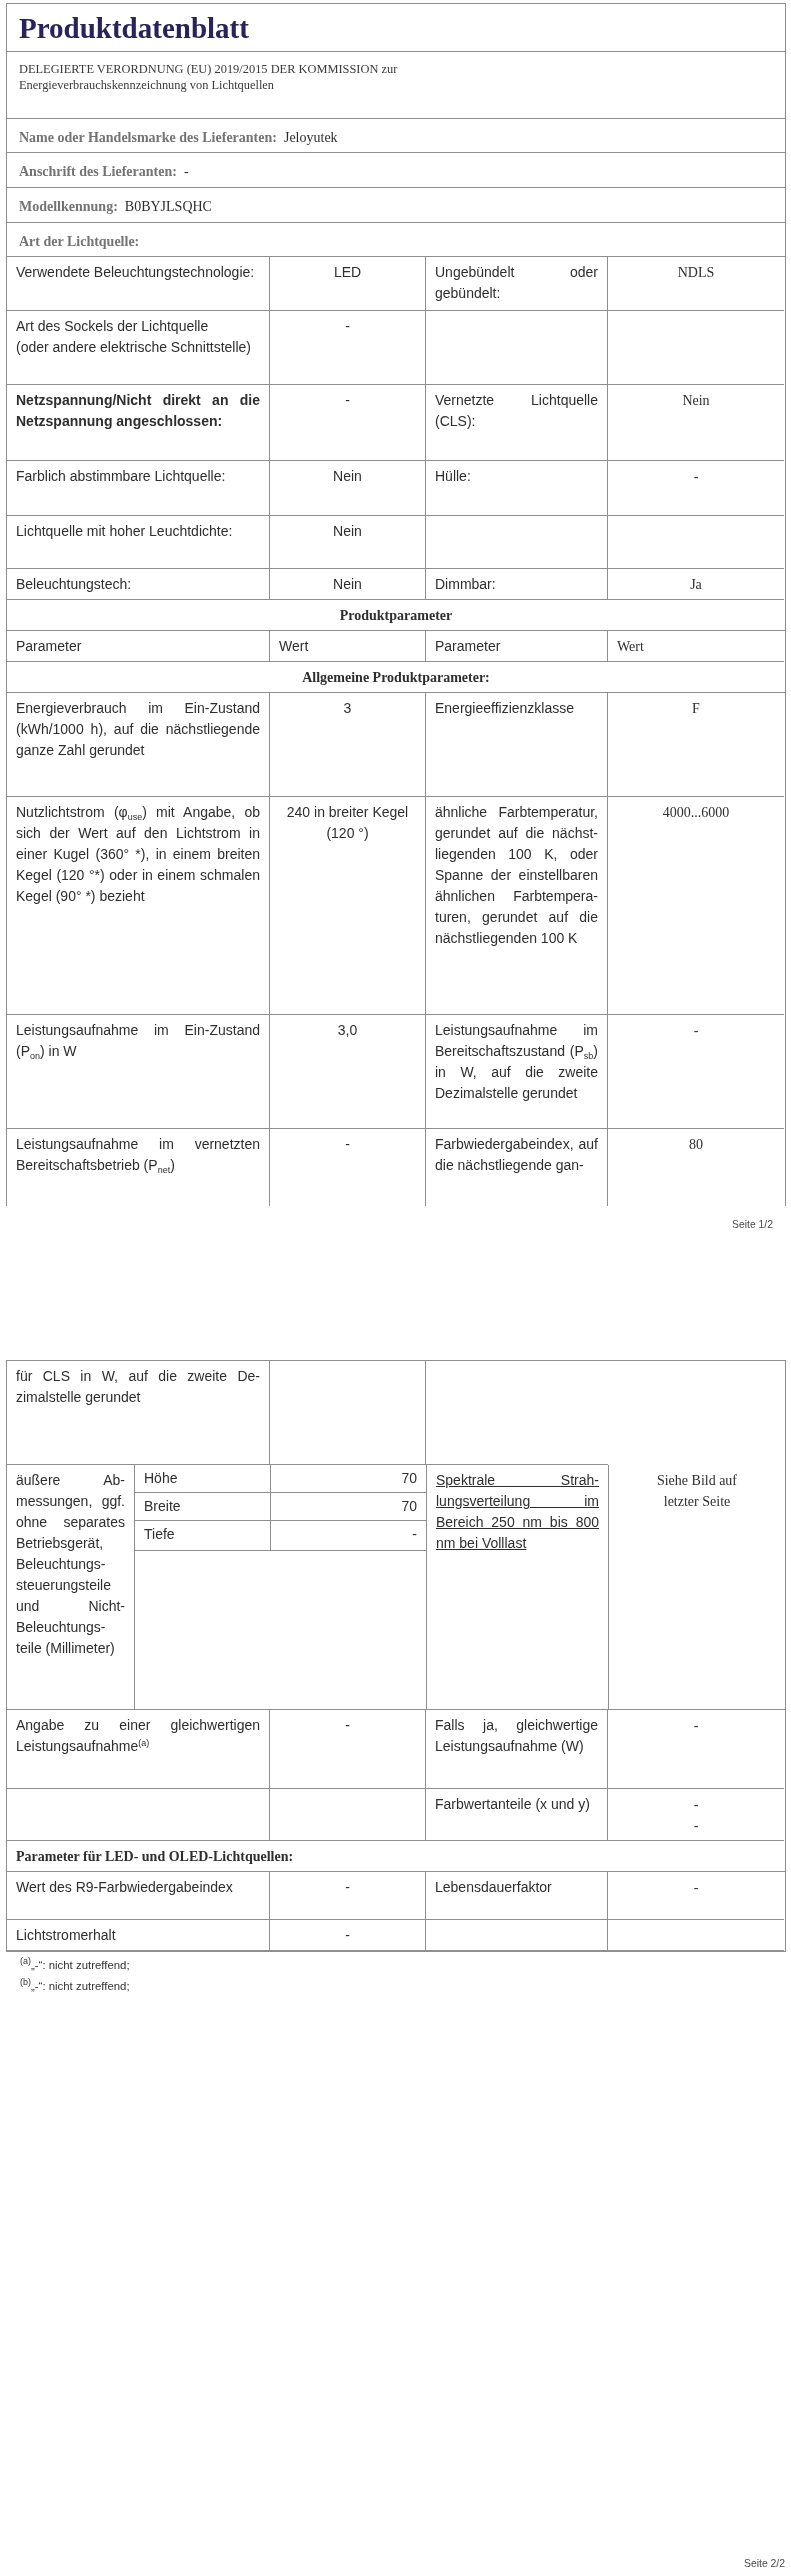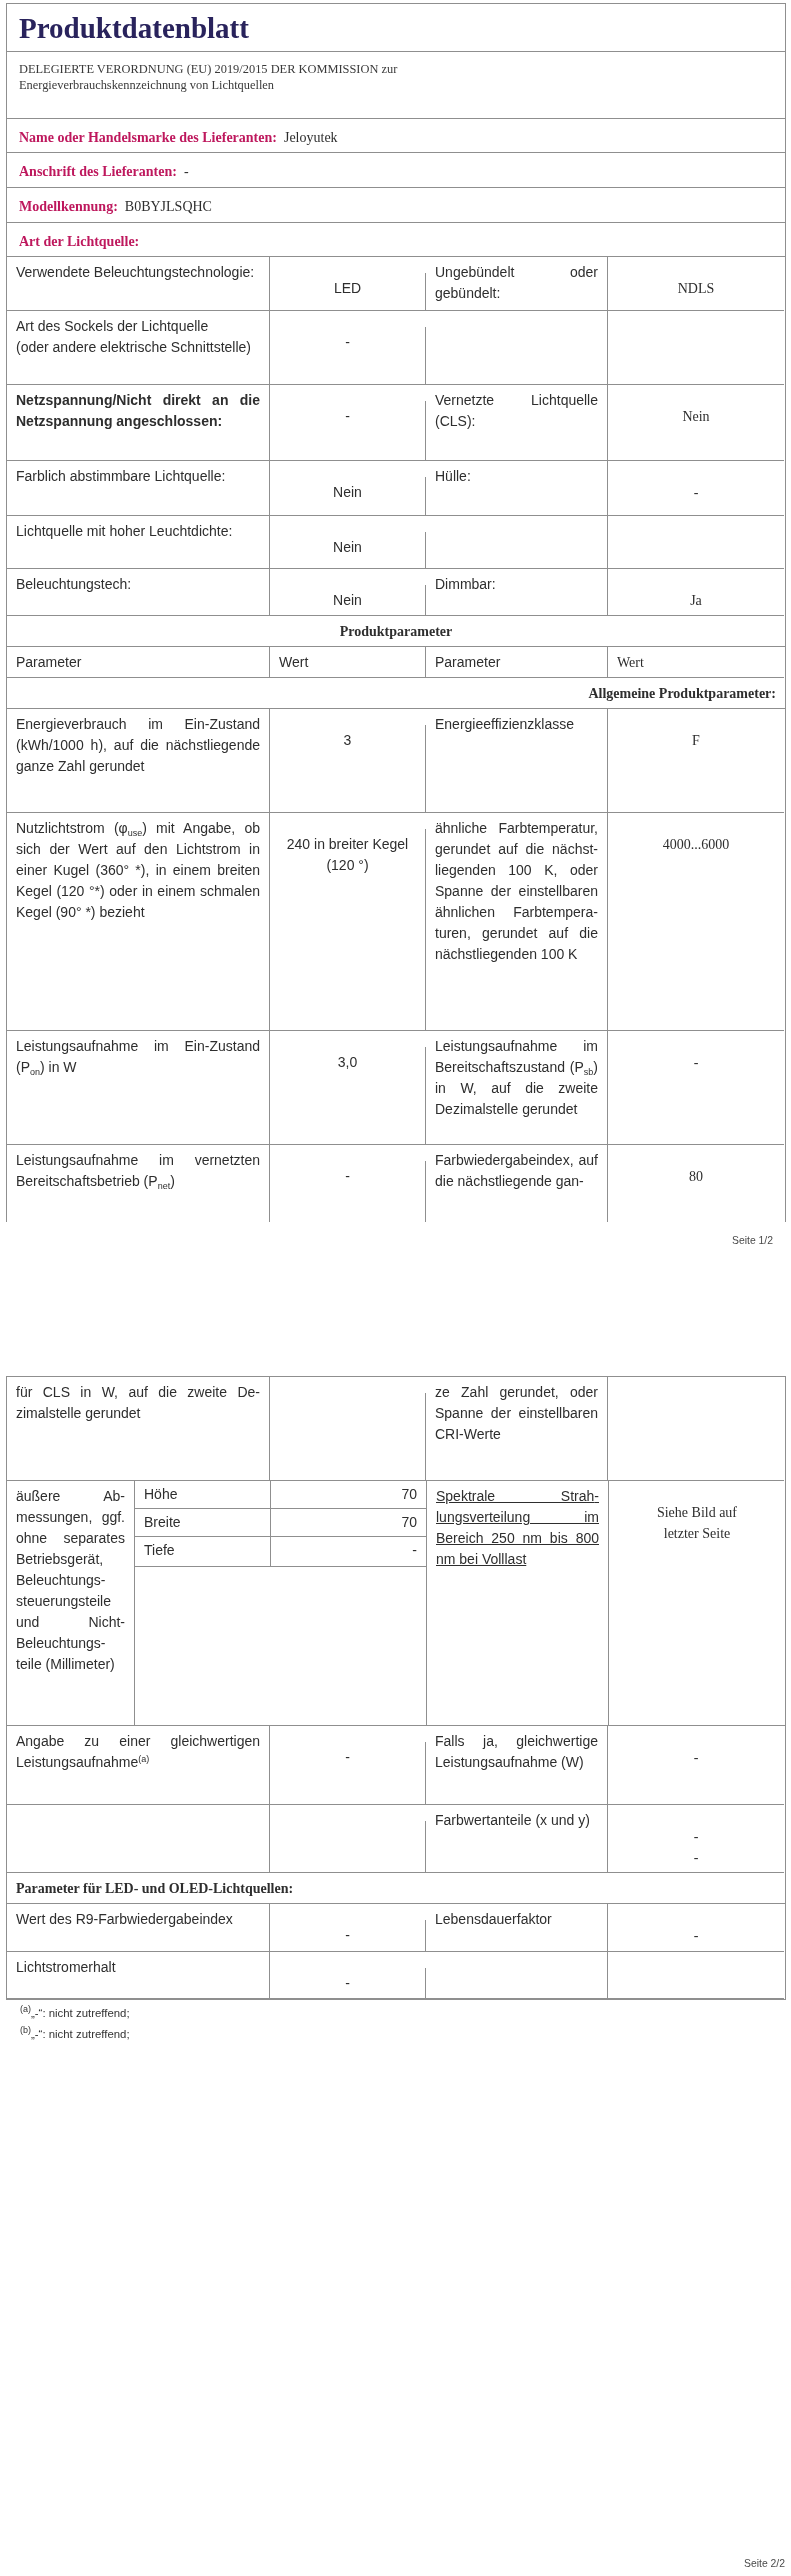"Name oder Handelsmarke des Lieferanten:" .kv-cell b { color: #be185d -> #737373 }
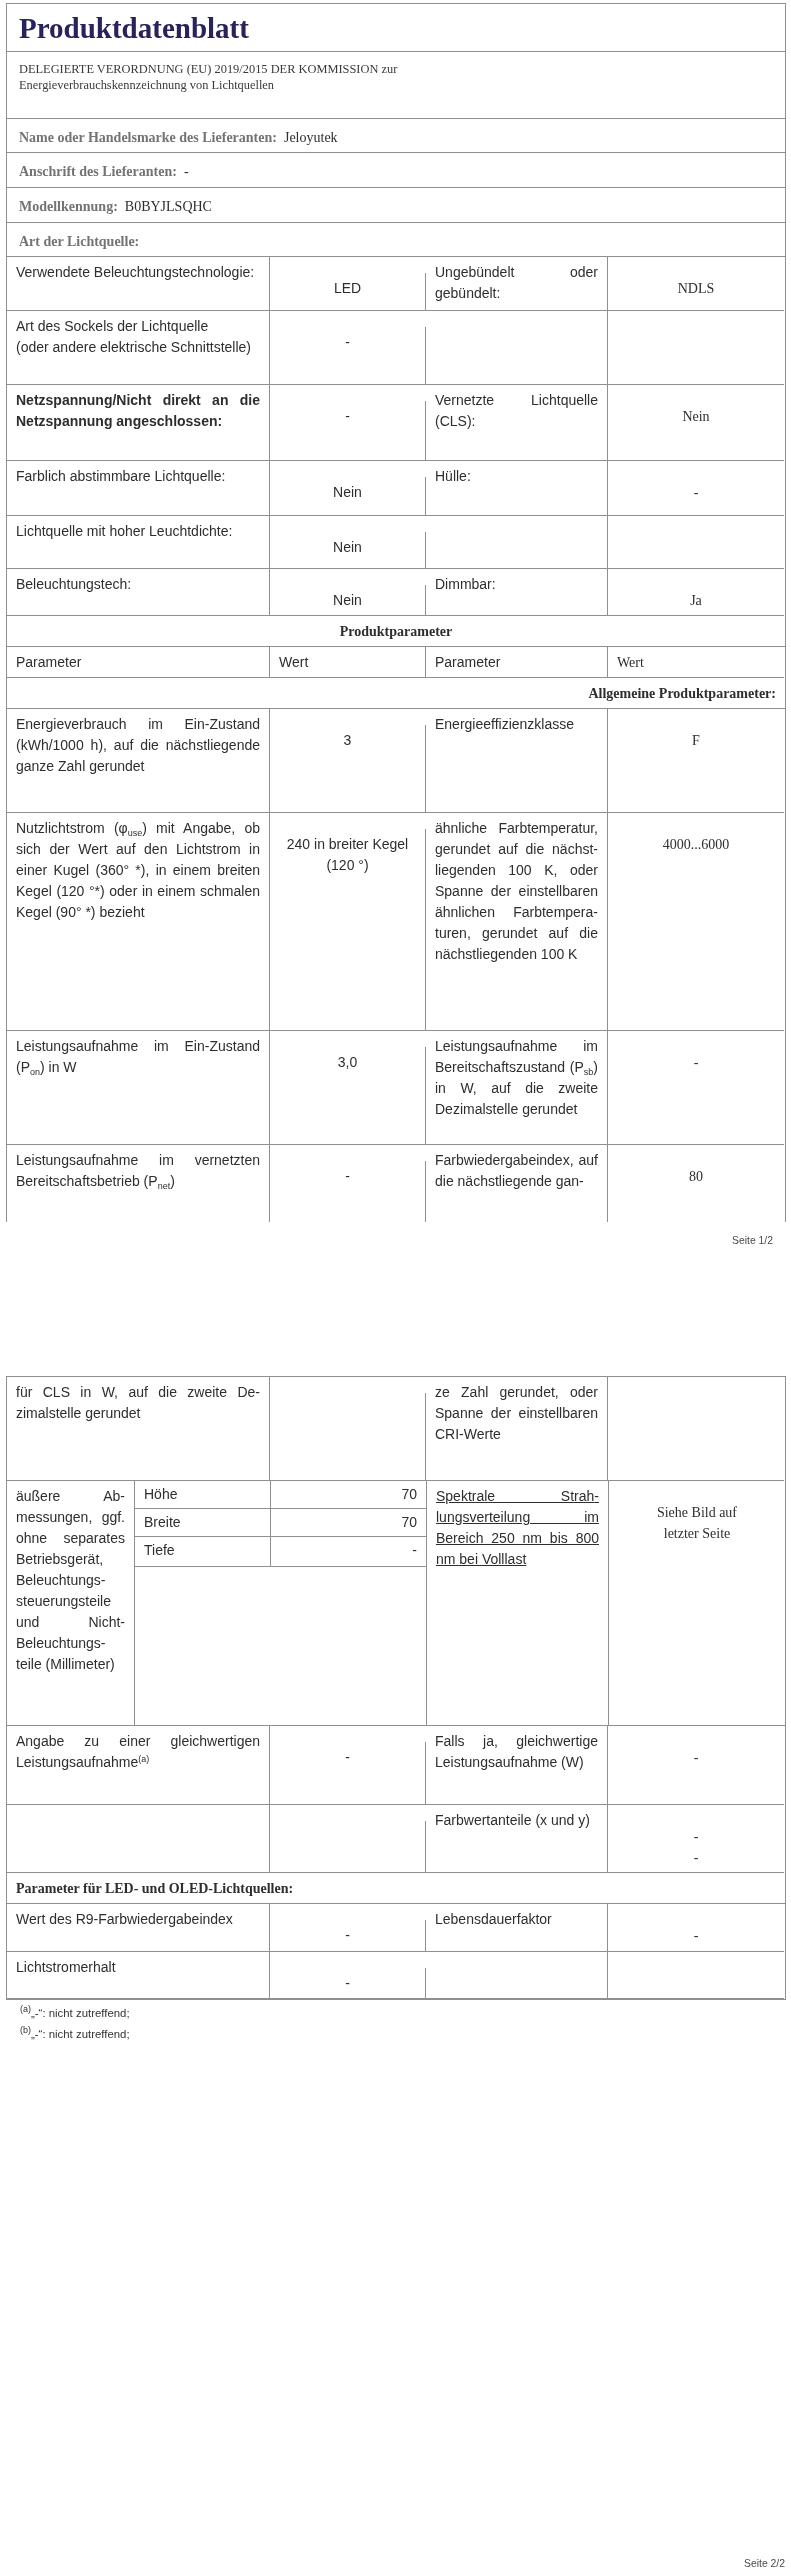"LED" .val { margin-top: 16px -> none }
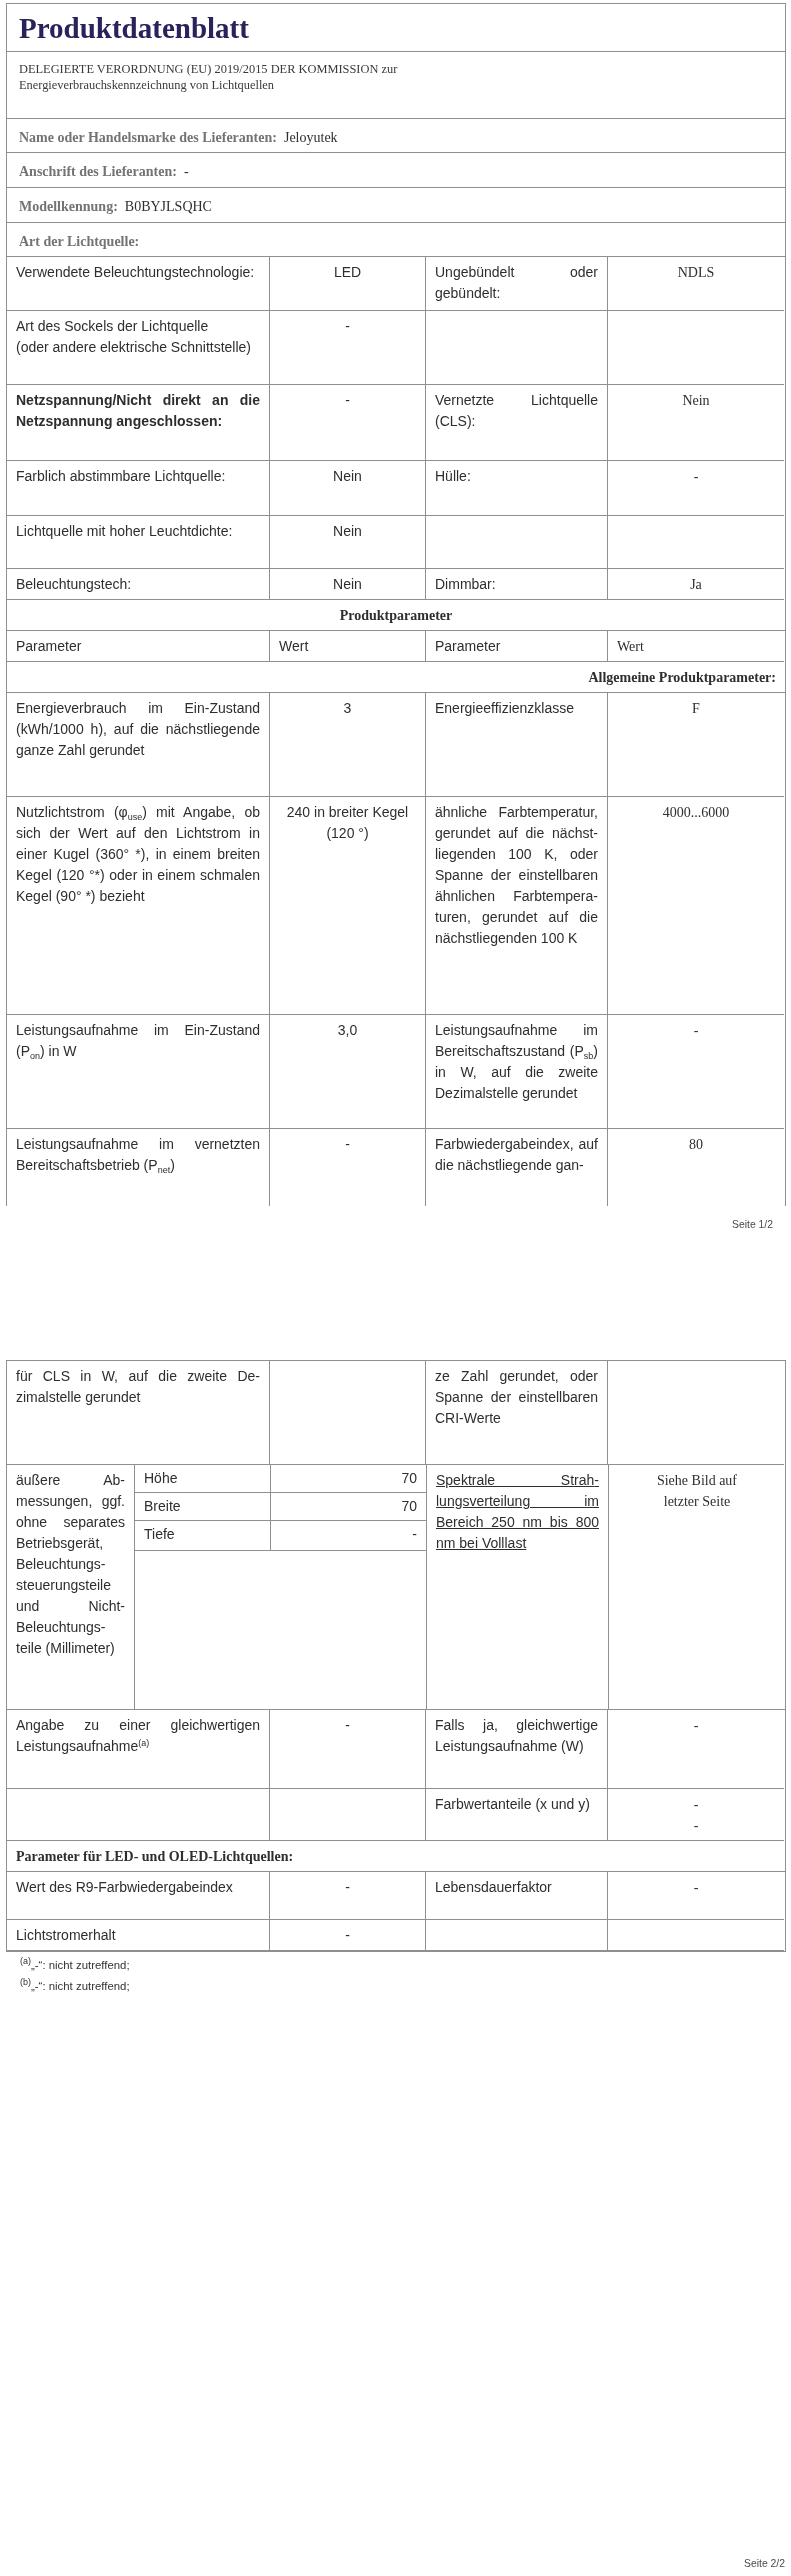"Allgemeine Produktparameter:" .mh27 { text-align: right -> none }
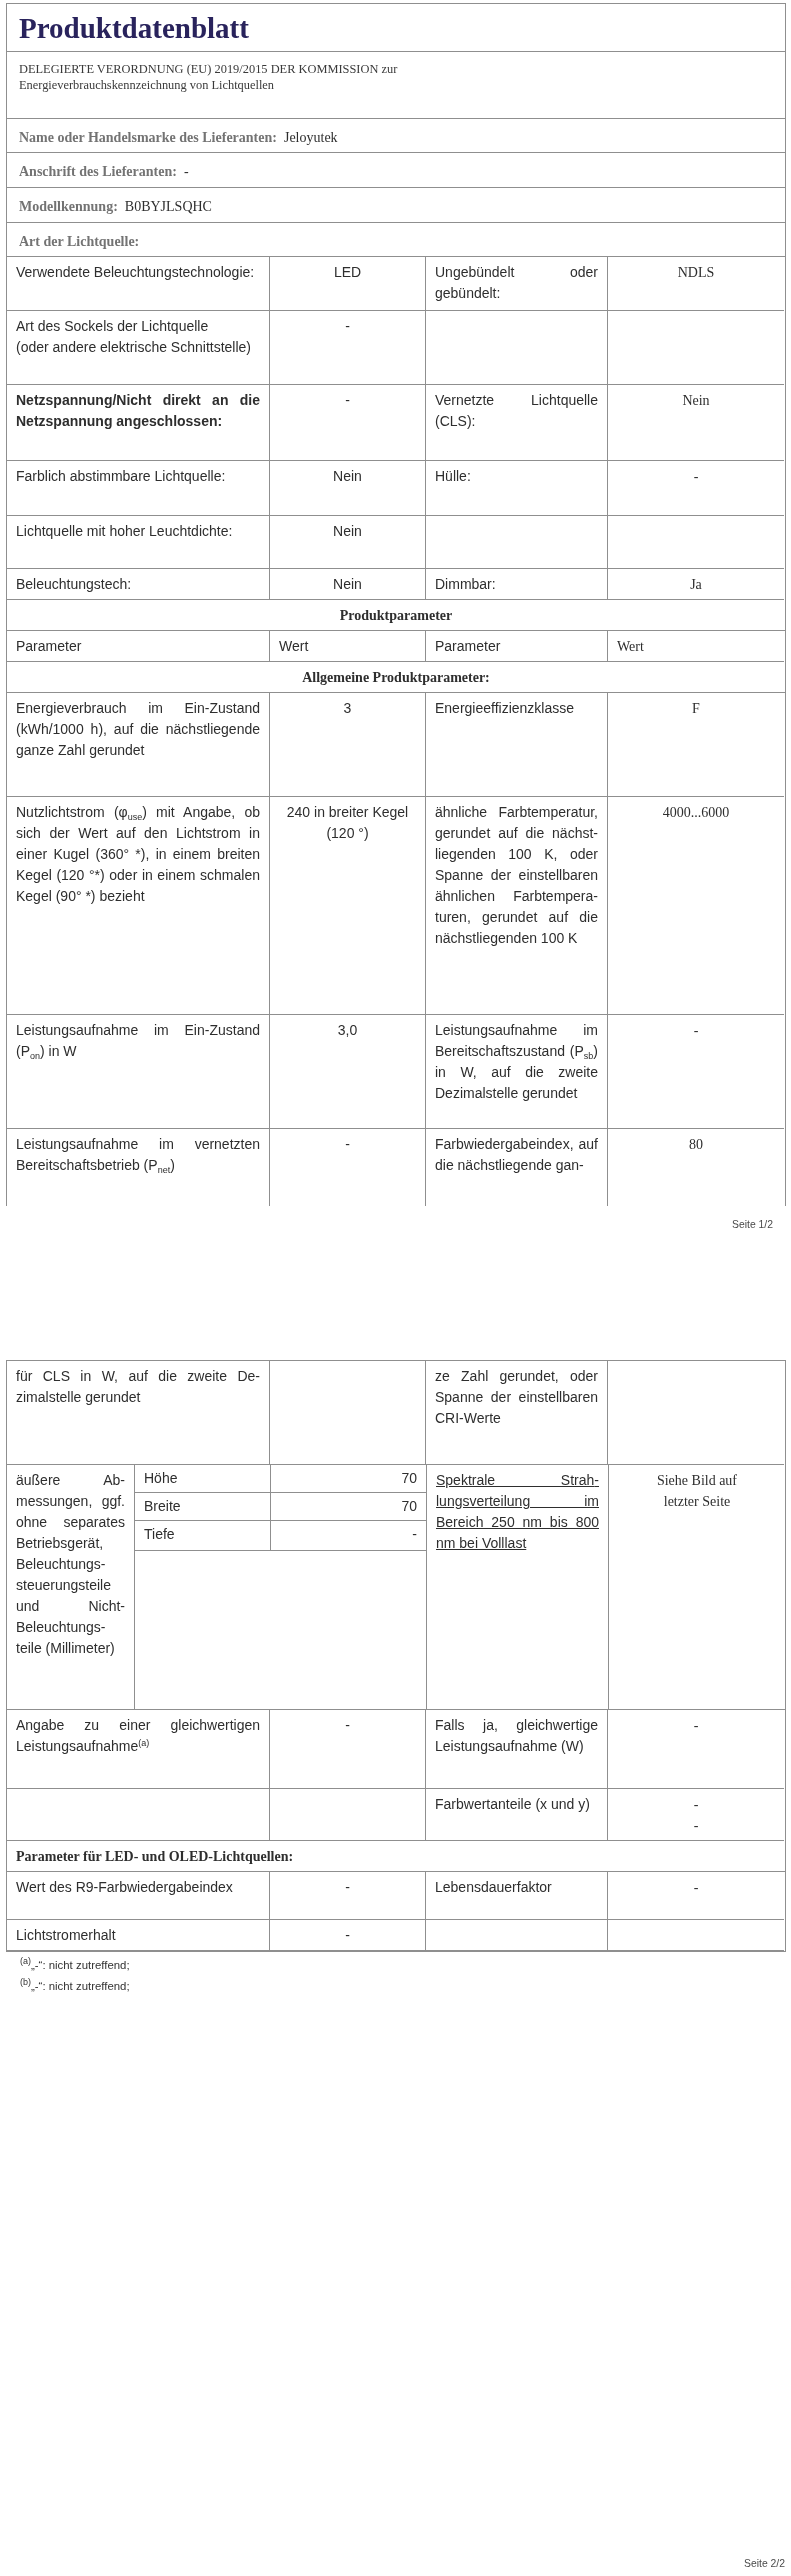"ze Zahl gerundet, oder Spanne" div.cell { html: <div>ze Zahl gerundet, oder Spanne der ein­stellbaren CRI-Wer­te</div> -> none }
